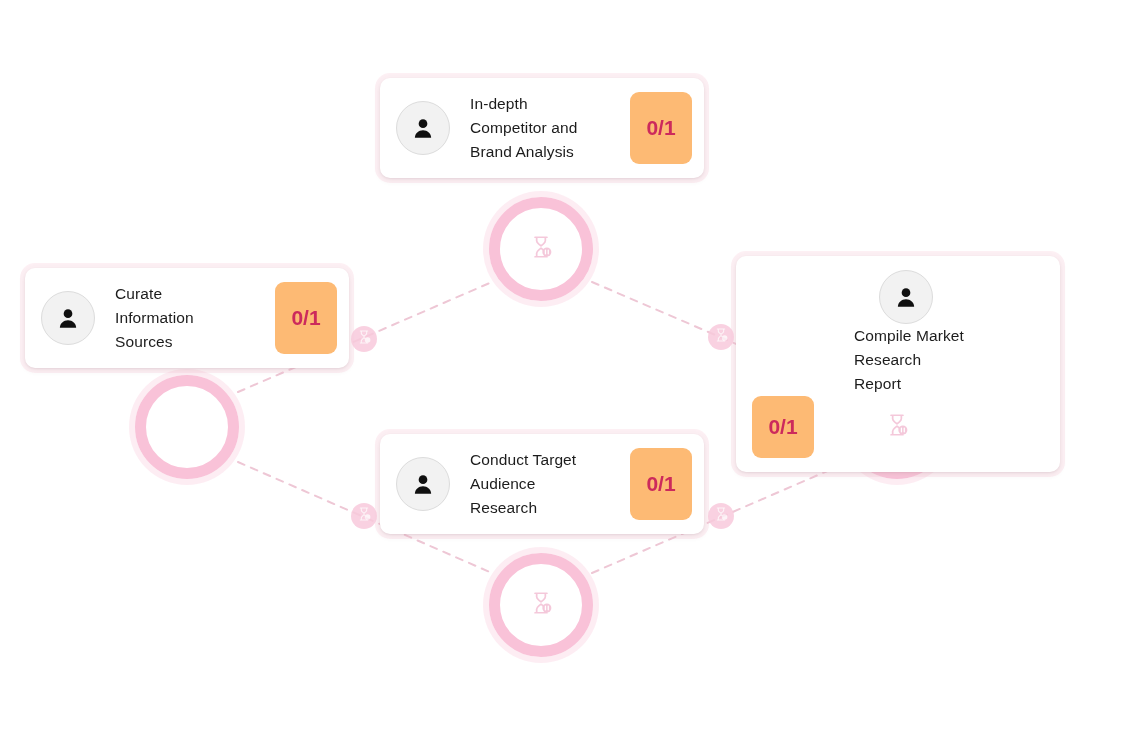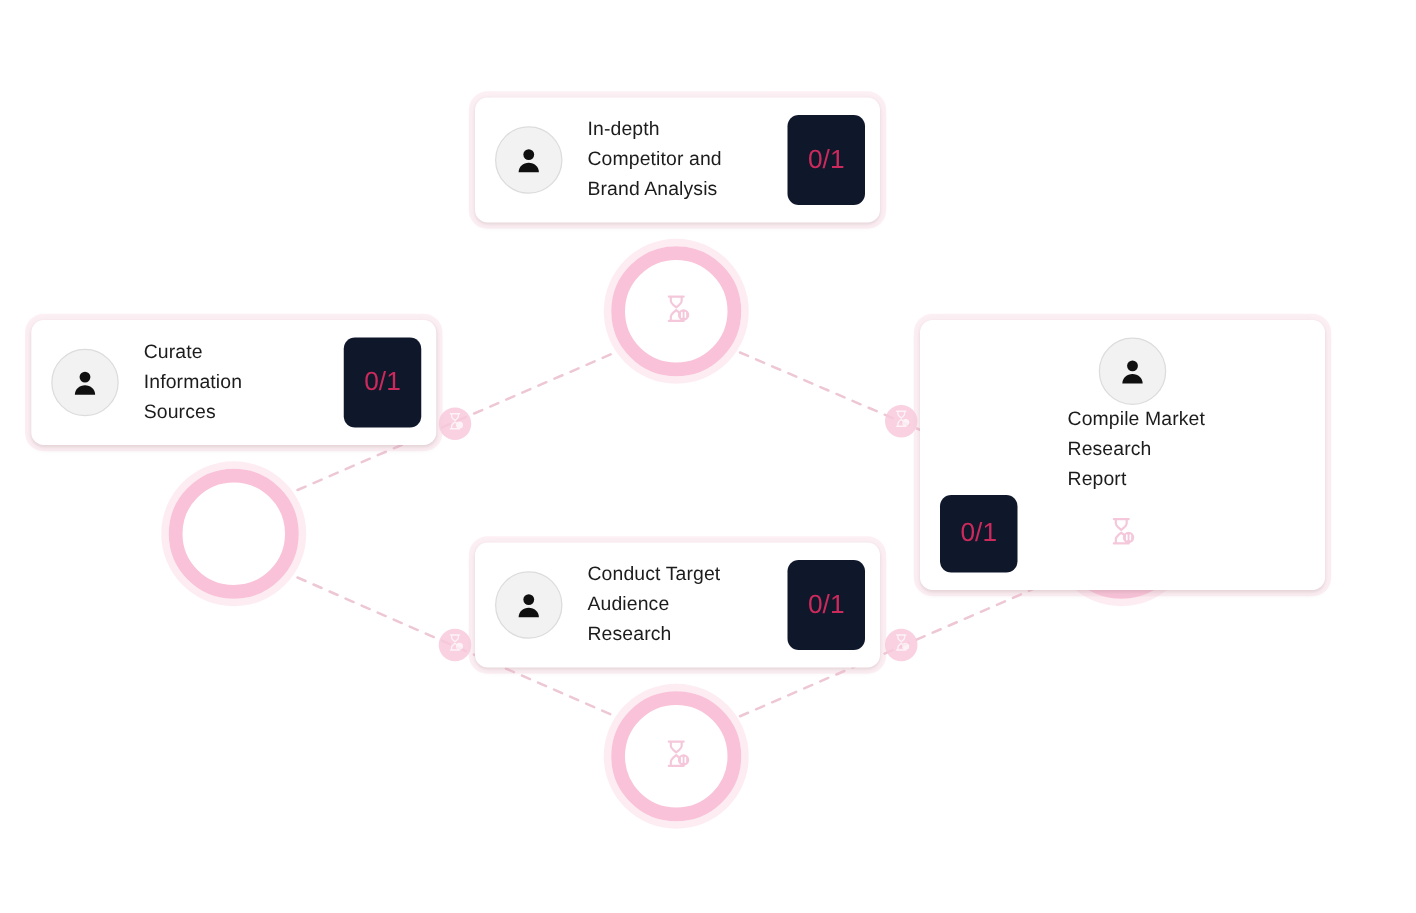"0/1" .count-badge { background: #0f172a -> #fdba74; font-weight: normal -> bold }
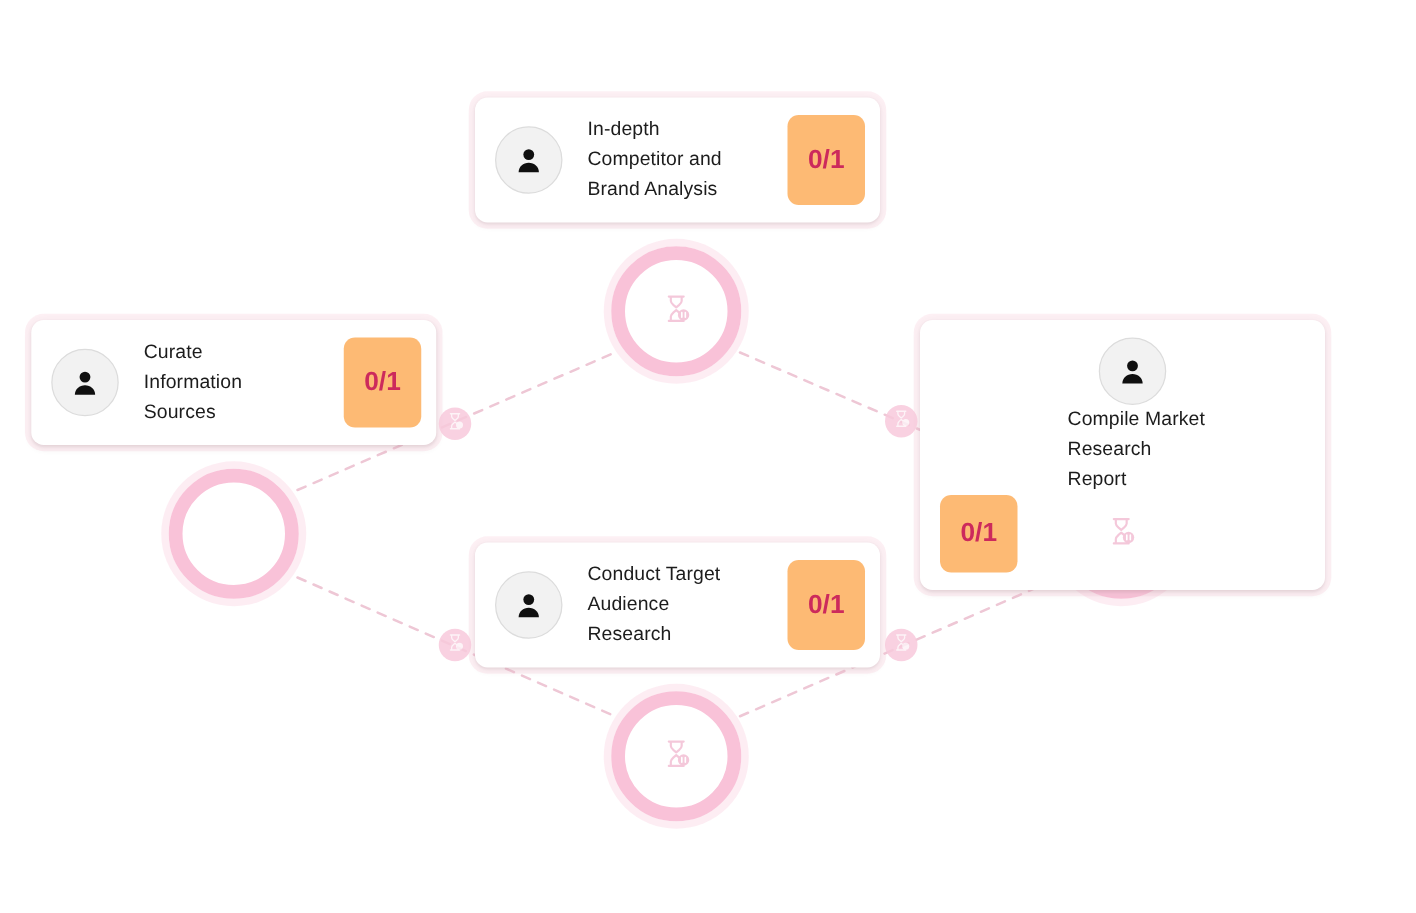"Curate" div.task-card { top: 256px -> 268px }
